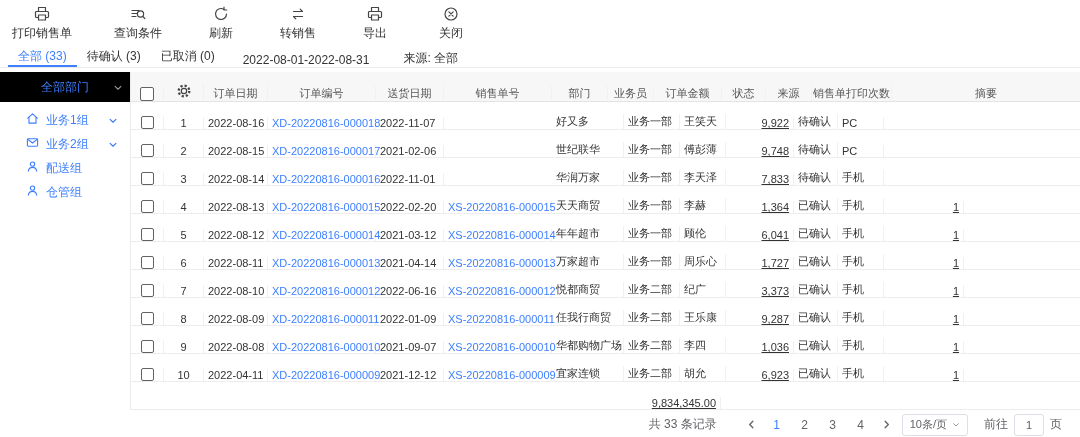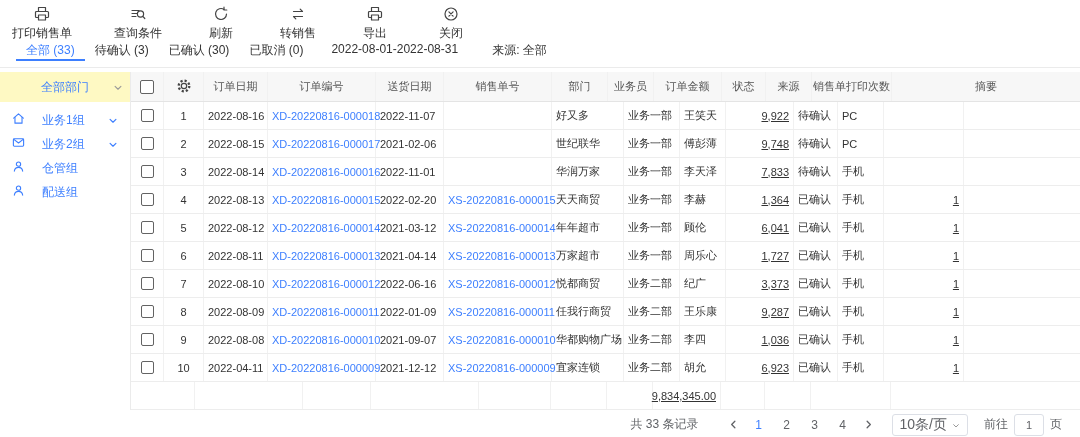"全部 (33)" .tabbar { align-items: flex-start -> flex-end; padding-left: 16px -> 8px }
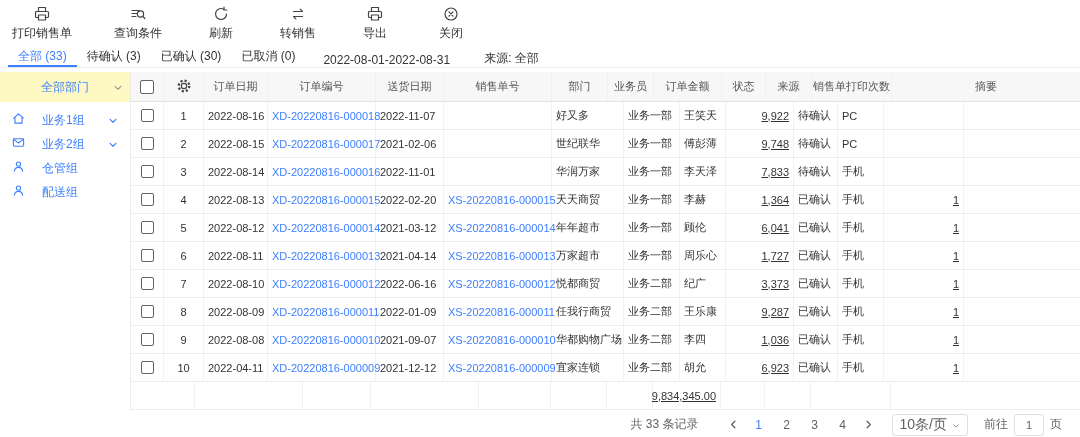"已确认 (30)" div.tab { html: <div>已确认 (30)</div> -> none }
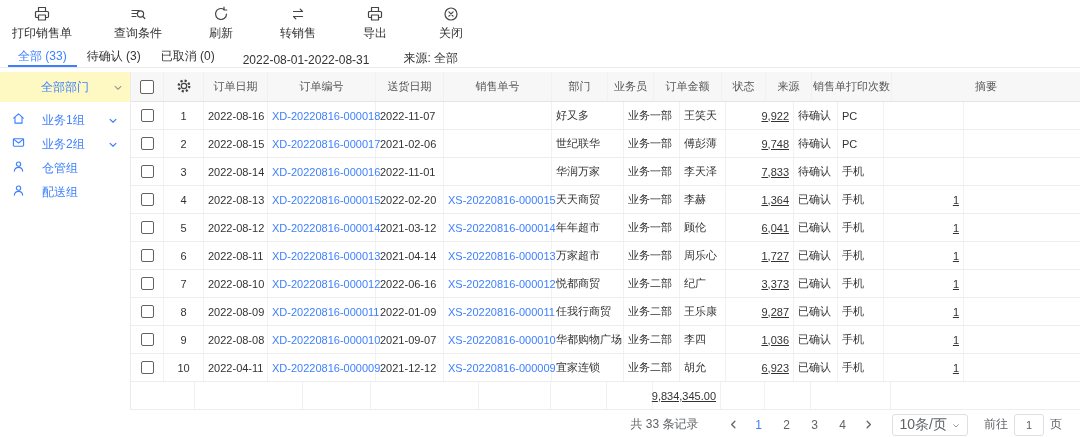"全部部门" .sidebar-header { background: #fef9c3 -> #000000 }
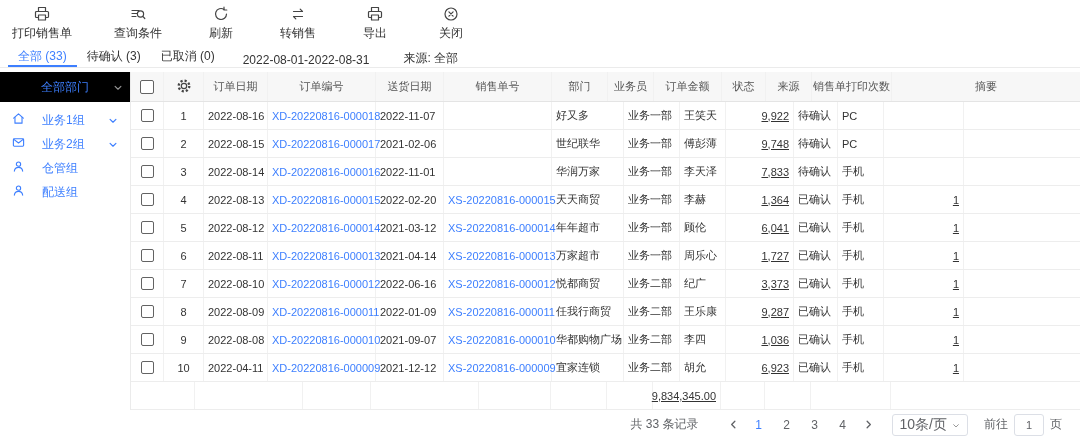"订单日期" .tr { align-items: none -> flex-end }
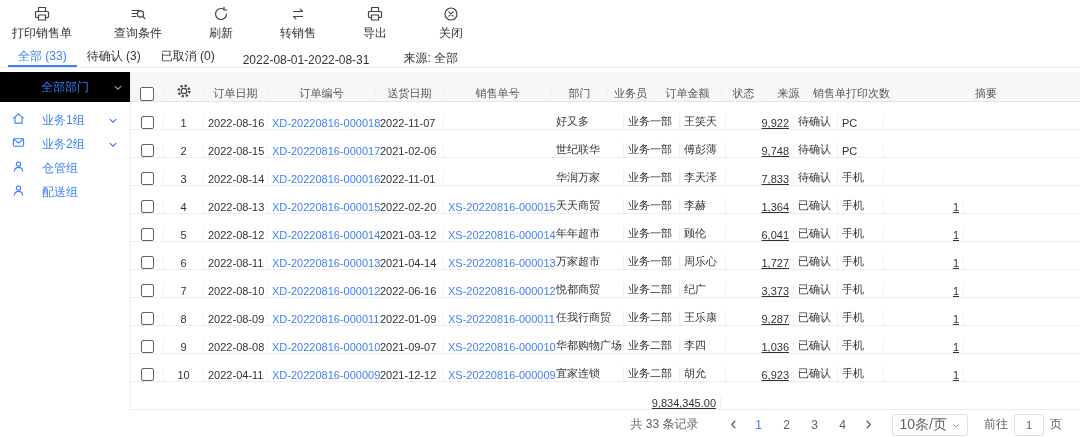"业务1组" .side-item { gap: 17px -> 7px; padding-left: 12px -> 26px }
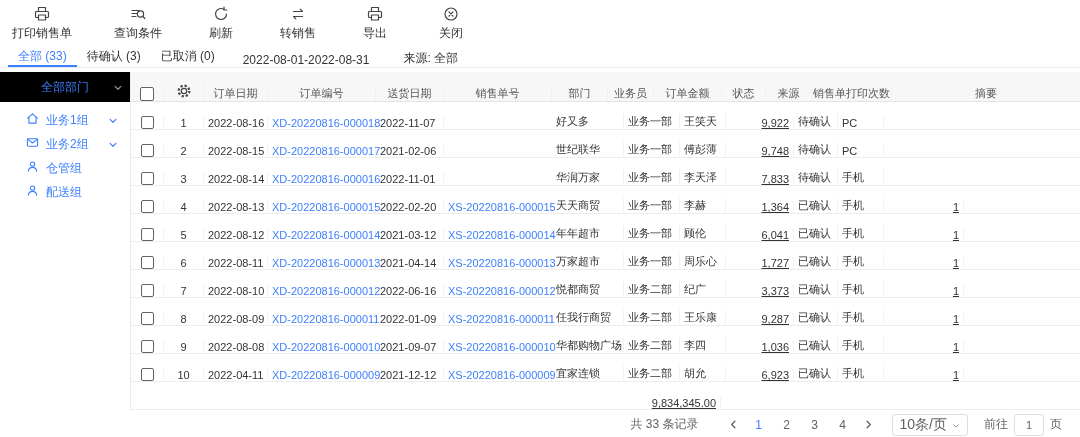"仓管组" div.side-item { order: before "配送组" -> after "配送组" }
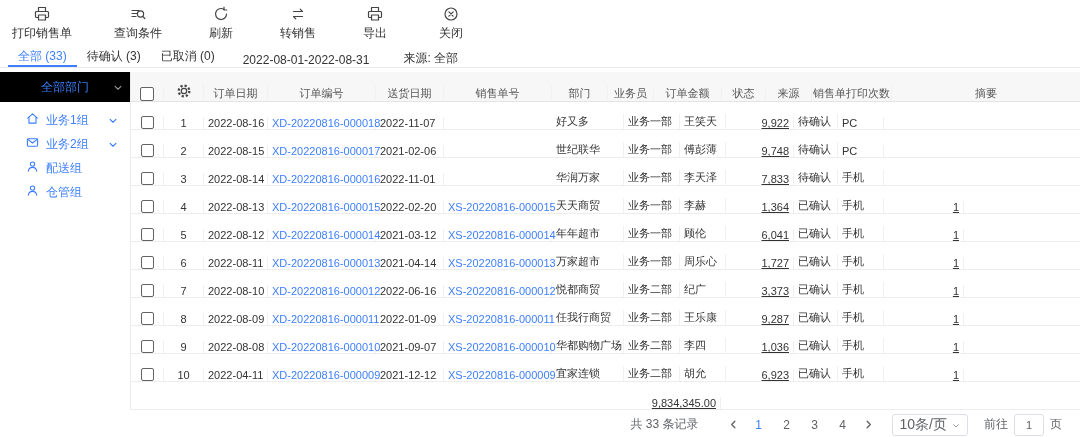"10条/页" .pg-size { font-size: 14px -> 11px; margin-left: 12px -> 4px }
